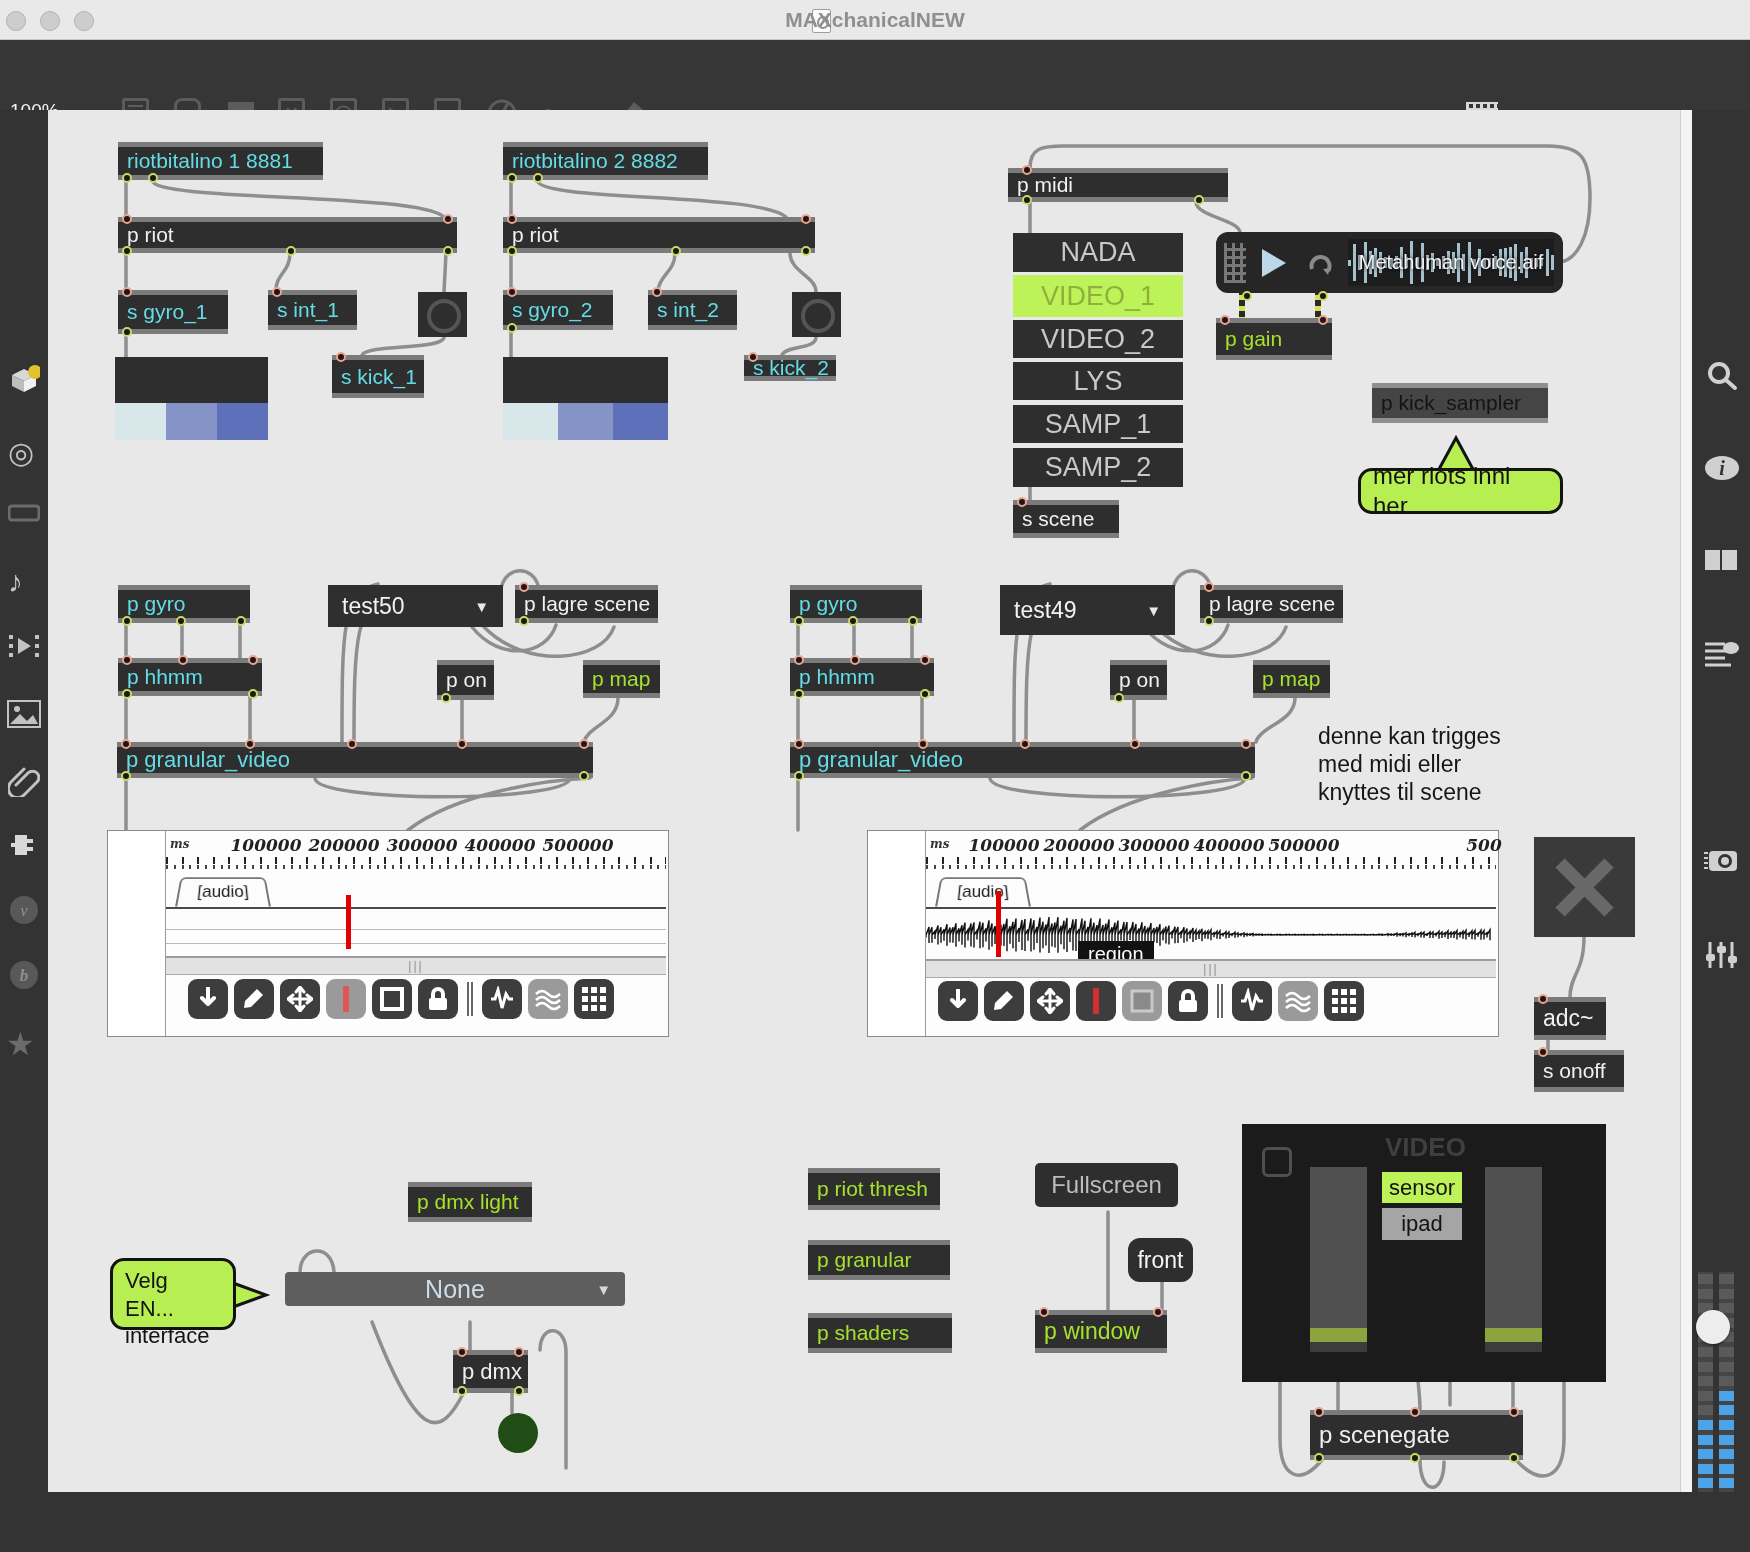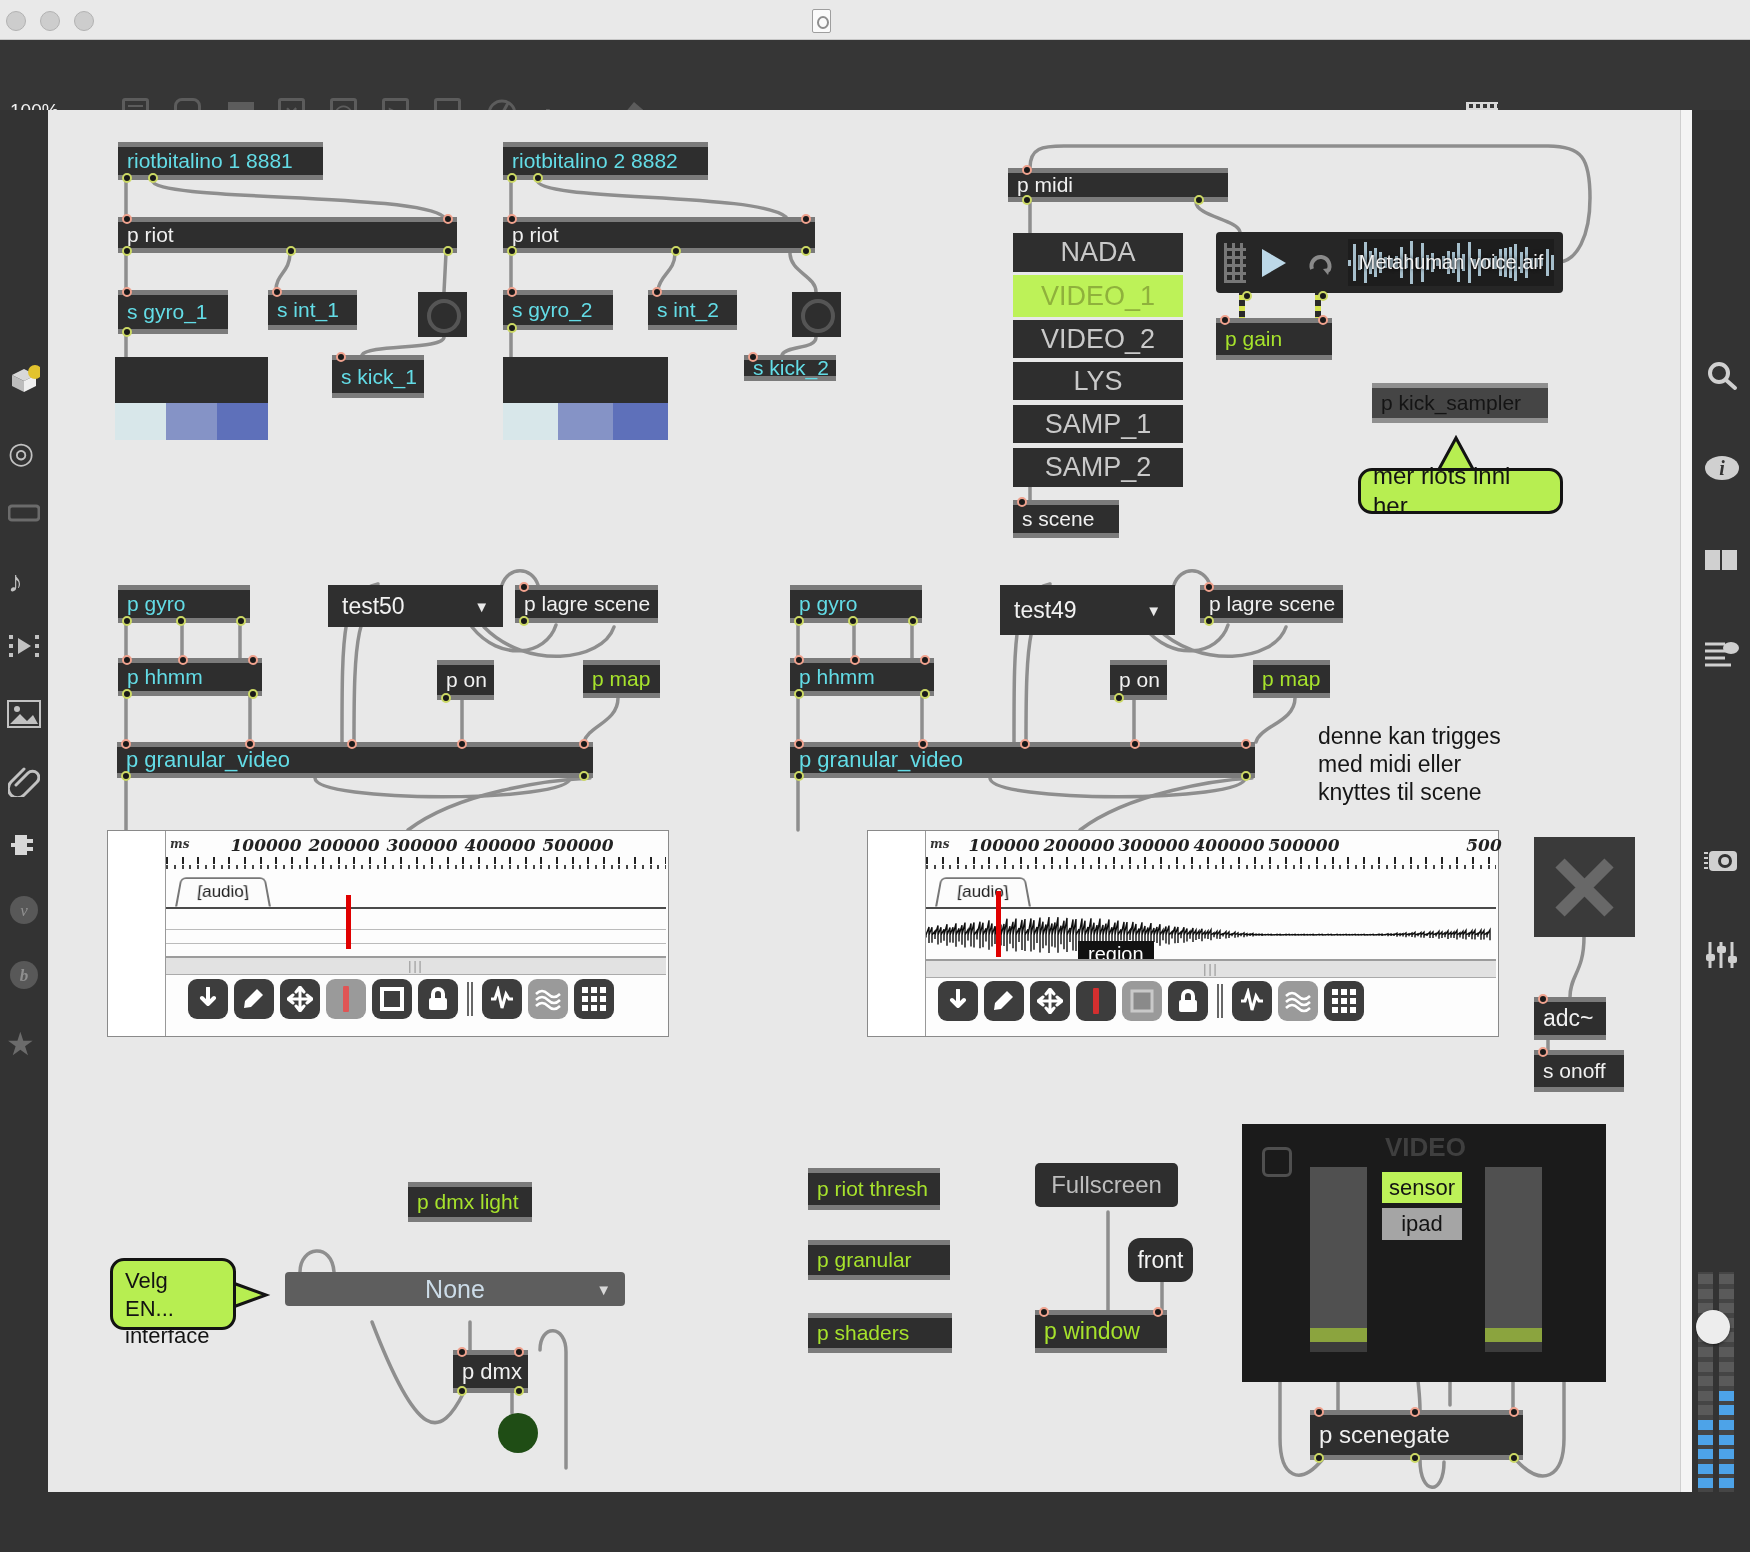"MAXchanicalNEW" div { html: none -> <div>MAXchanicalNEW</div> }
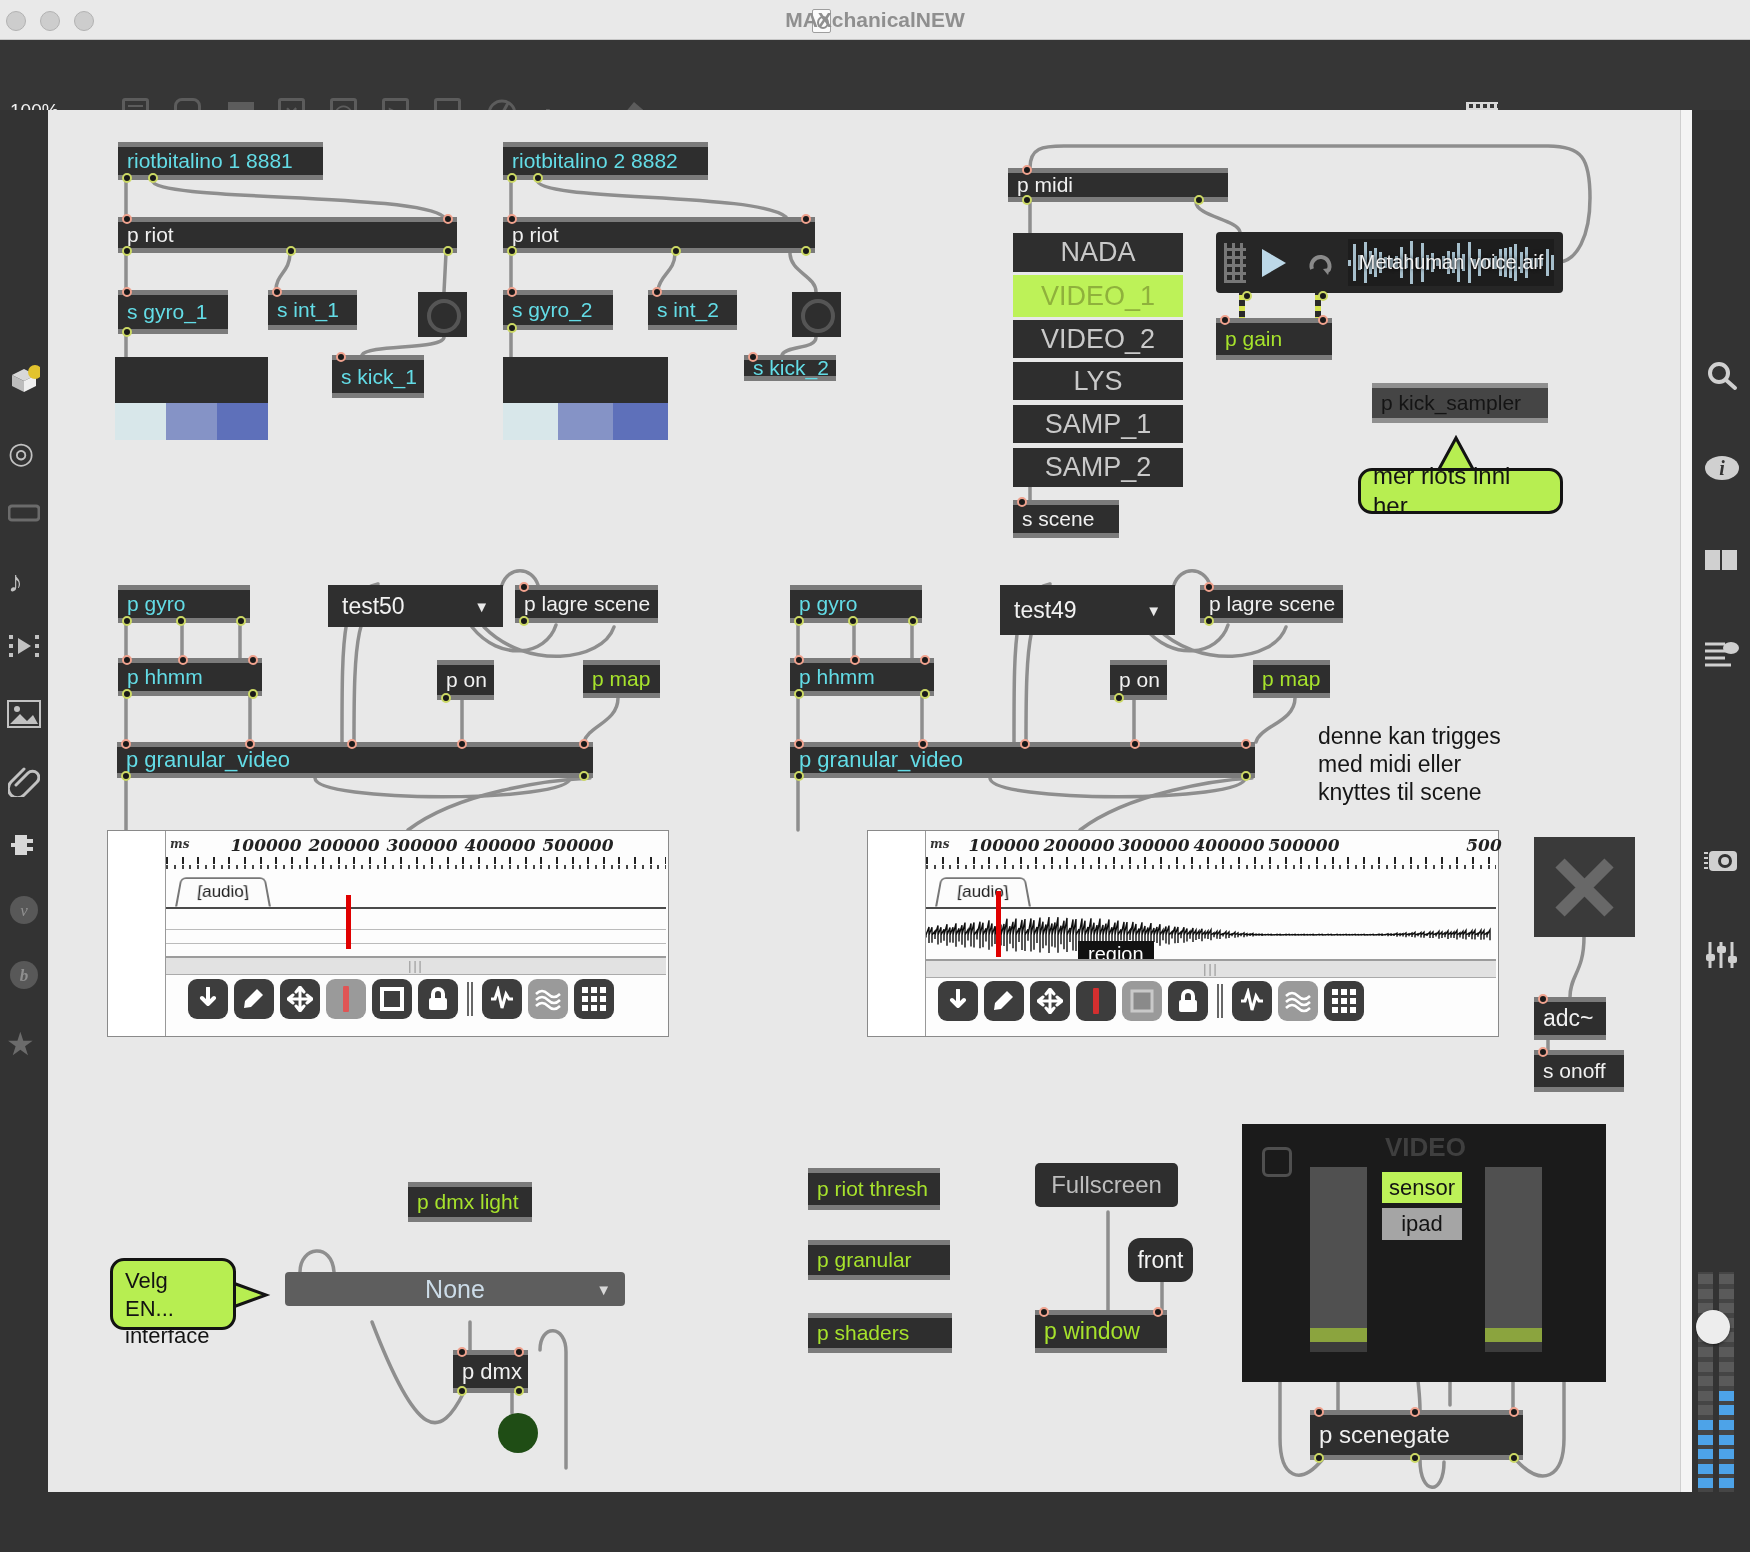"Metahuman voice.aif" .player { border-radius: 4px -> 12px }
